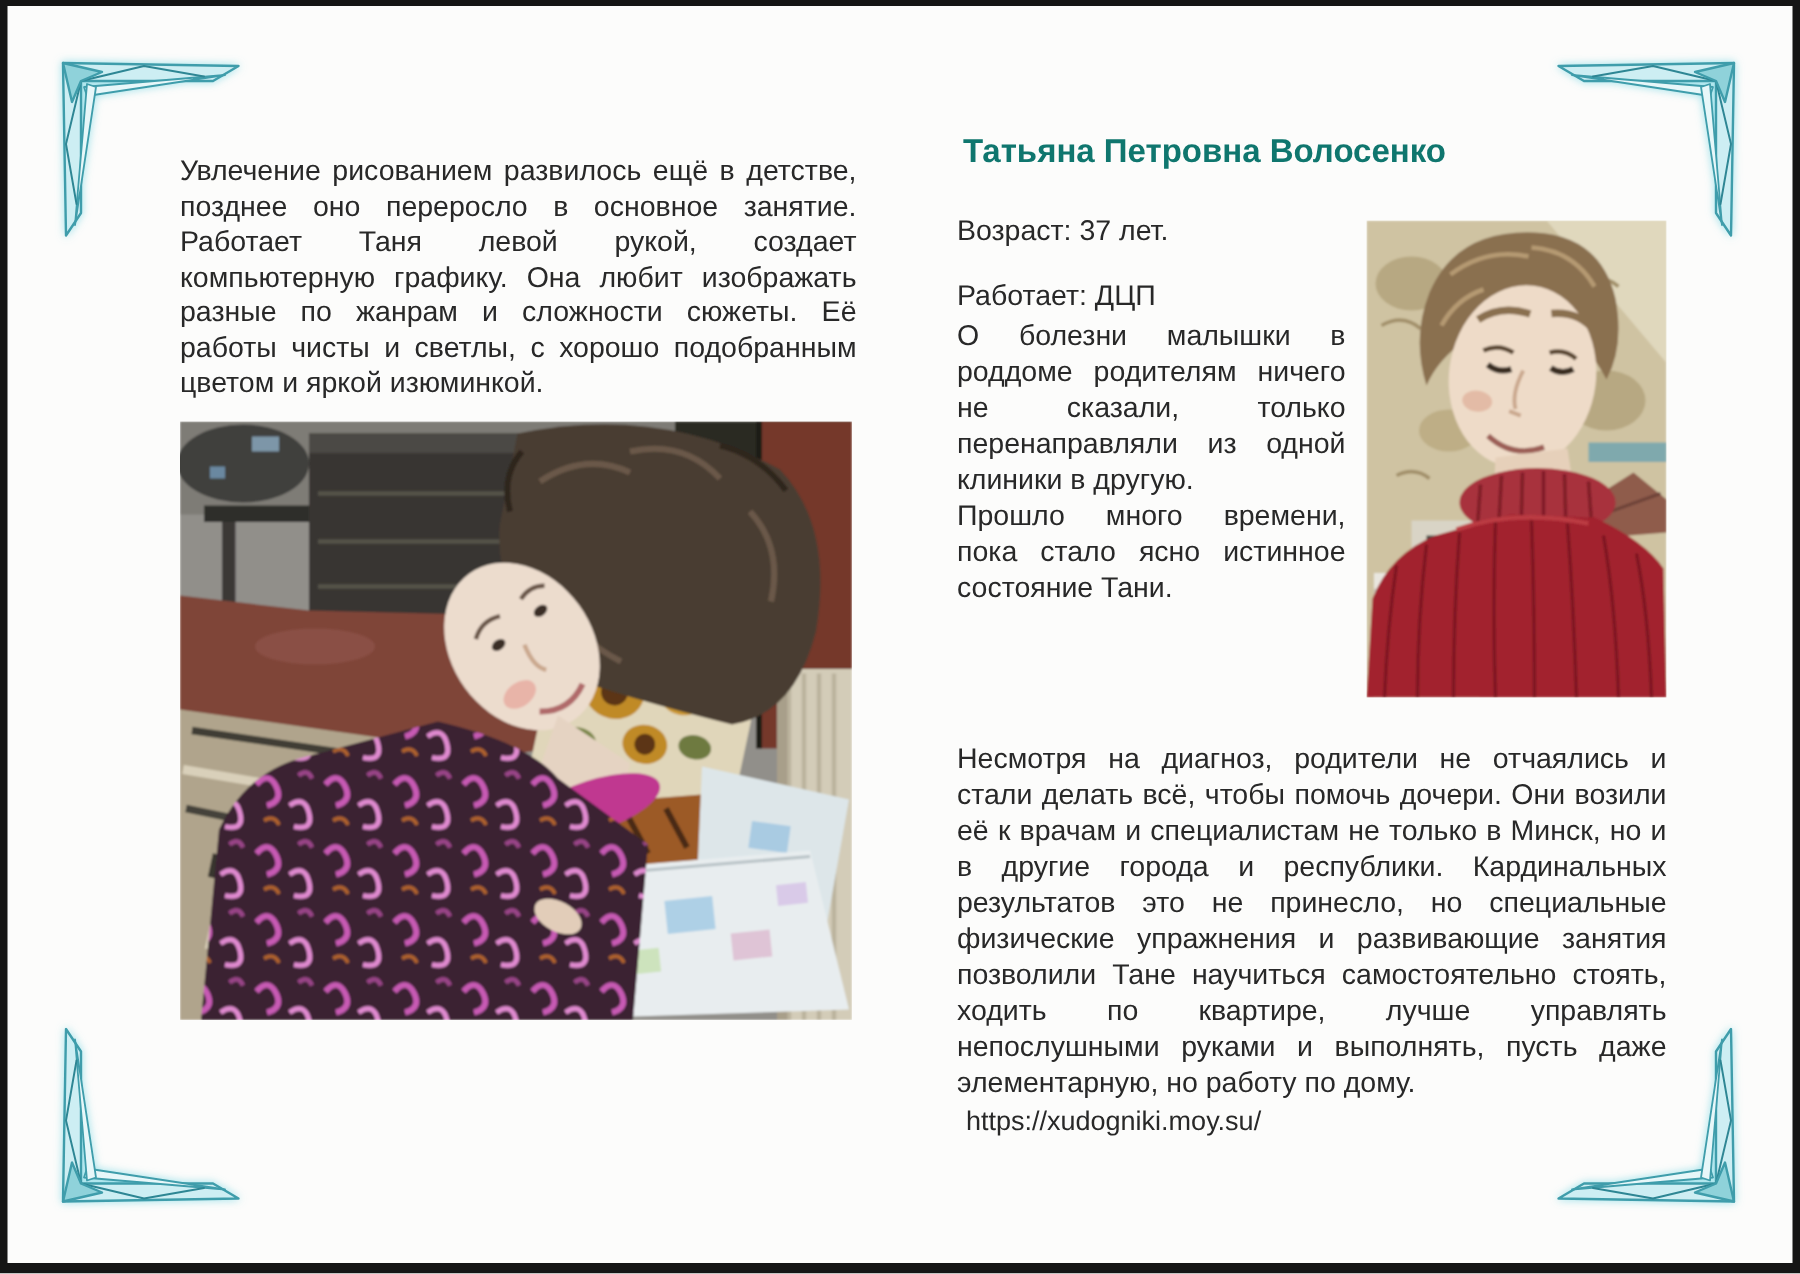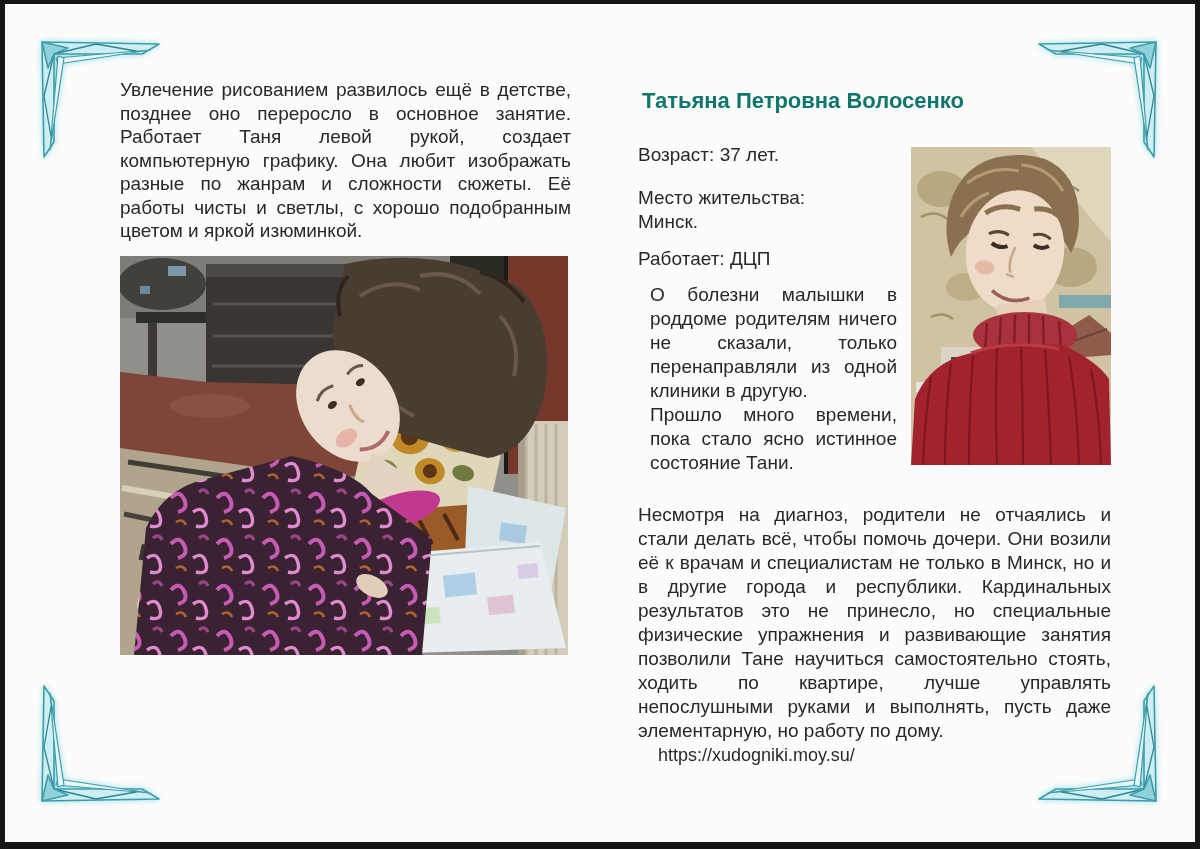"Увлечение рисованием развилось ещё в" .col-left { top: 74px -> 99px }
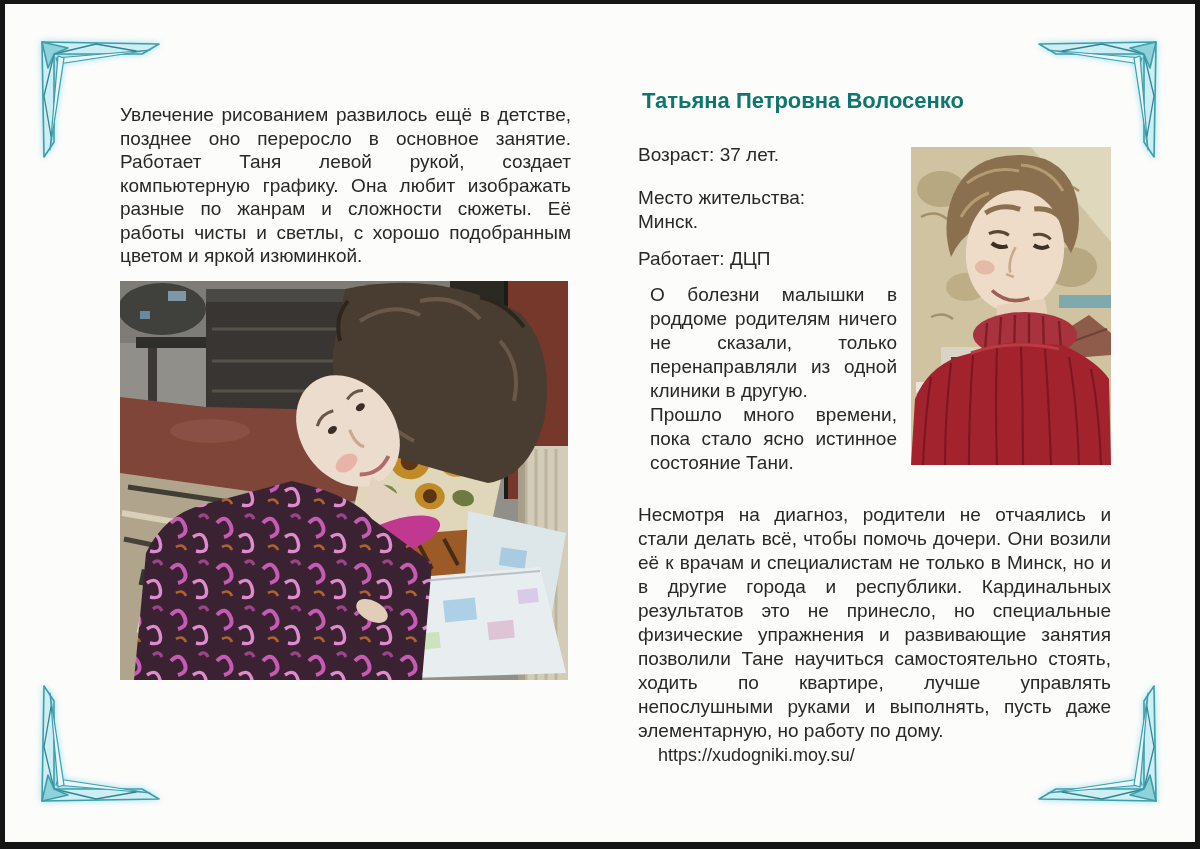"Место жительства:" p.residence { html: <p>Место жительства: Минск.</p> -> none }
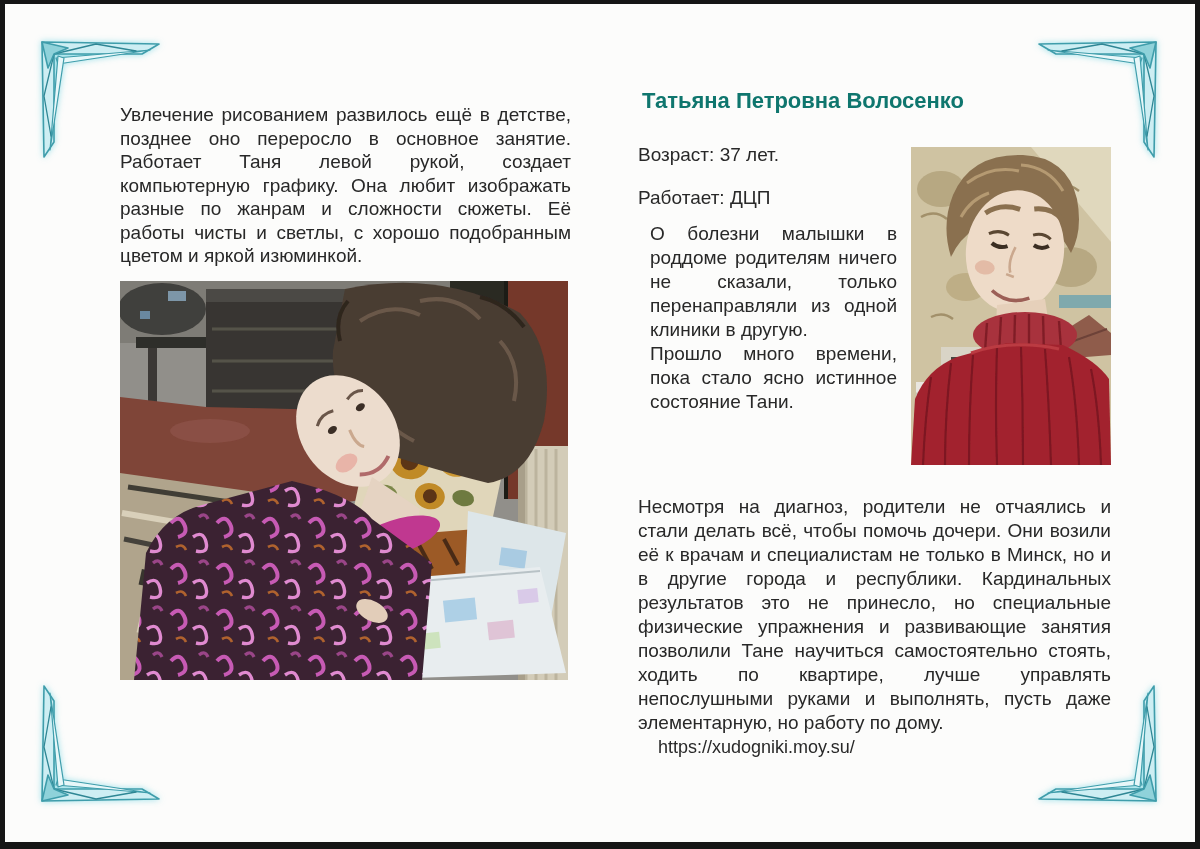"О болезни малышки в роддоме" p.illness { margin: 12px -> 0 }
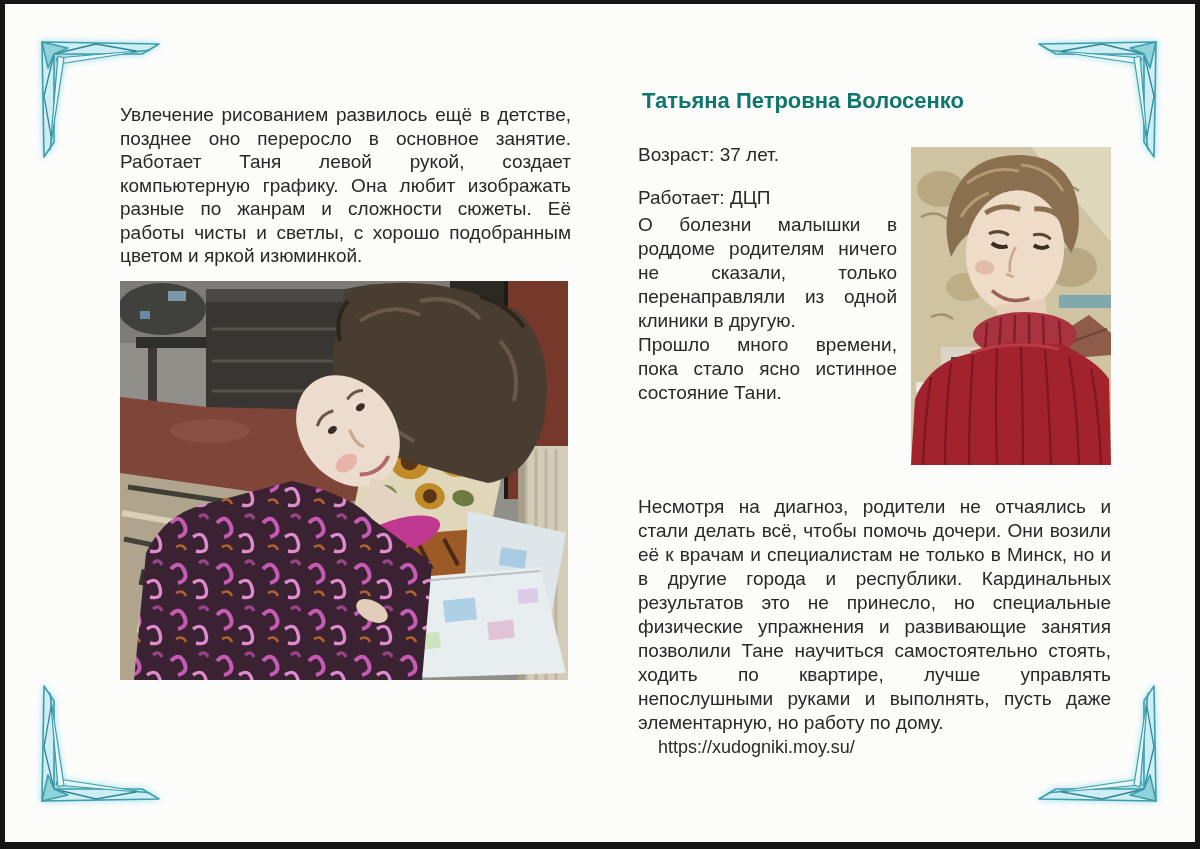"https://xudogniki.moy.su/" .website { margin-left: 20px -> 6px }
